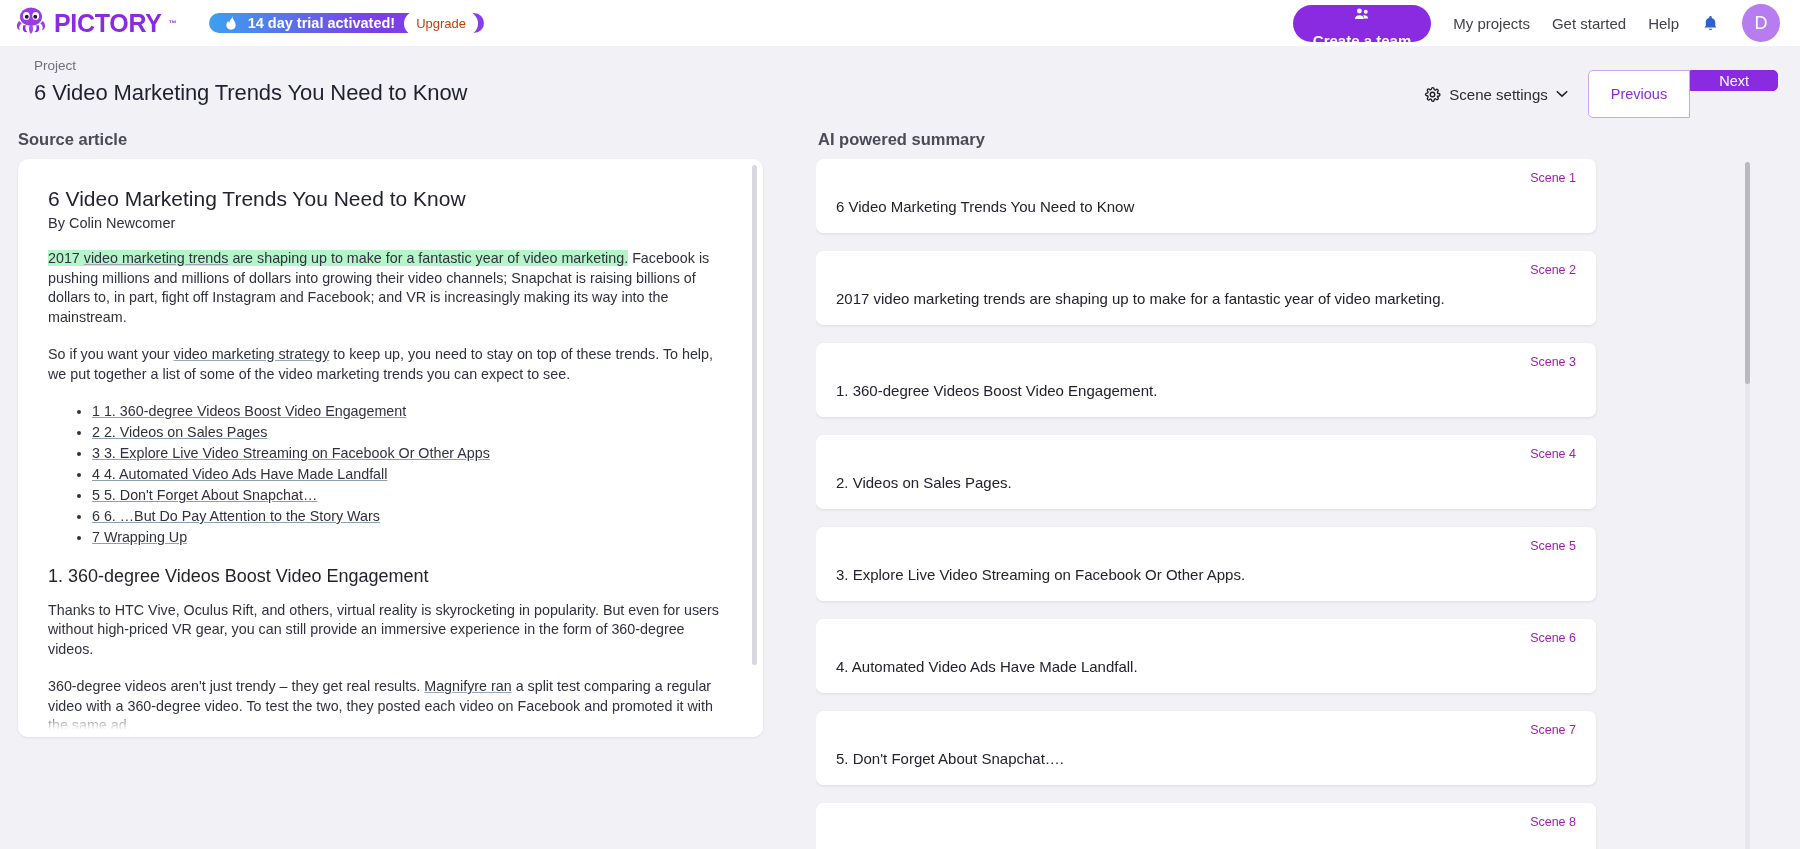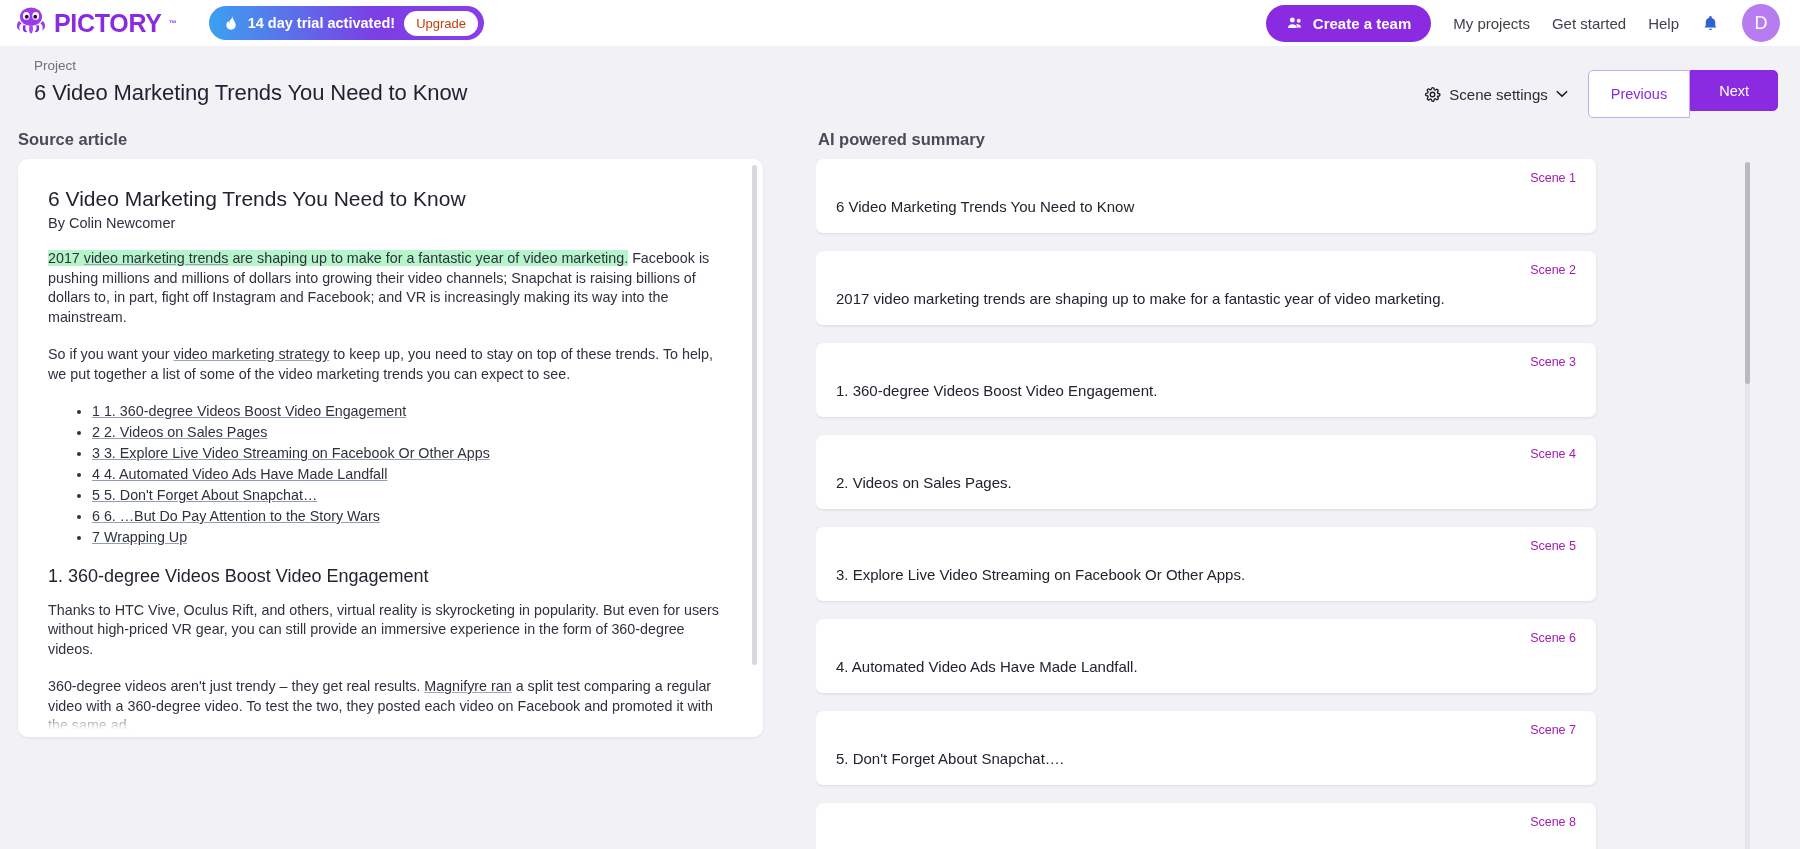"14 day trial activated!" .trial-pill { height: 34px -> 20px }
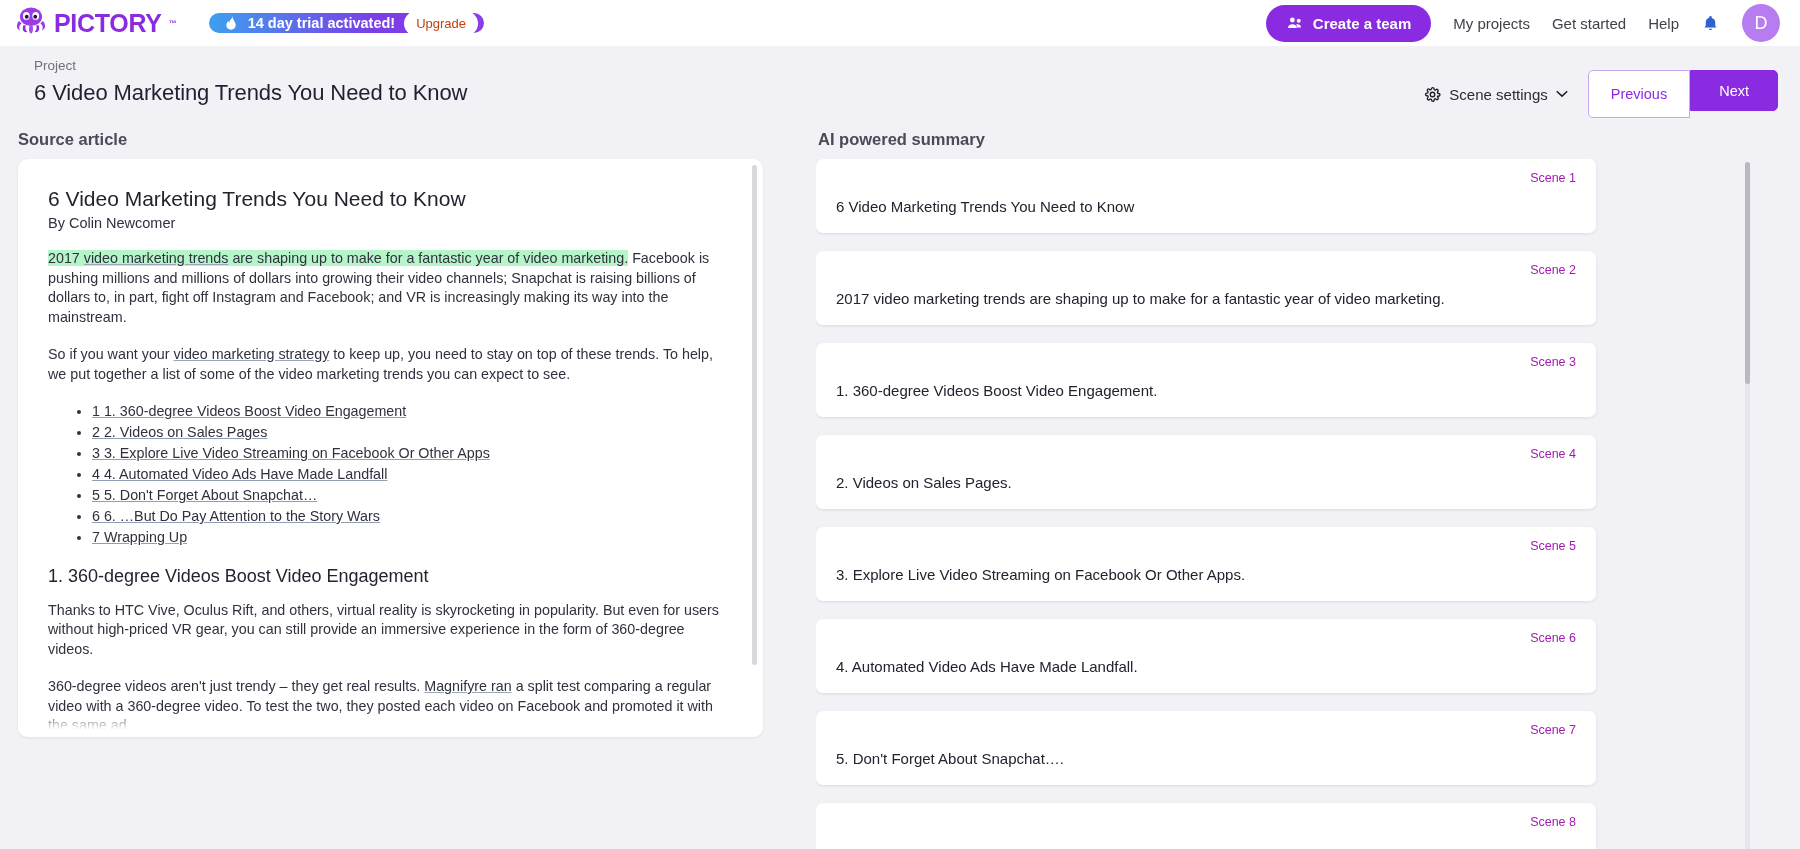"Create a team" .create-team-btn { flex-direction: none -> column }
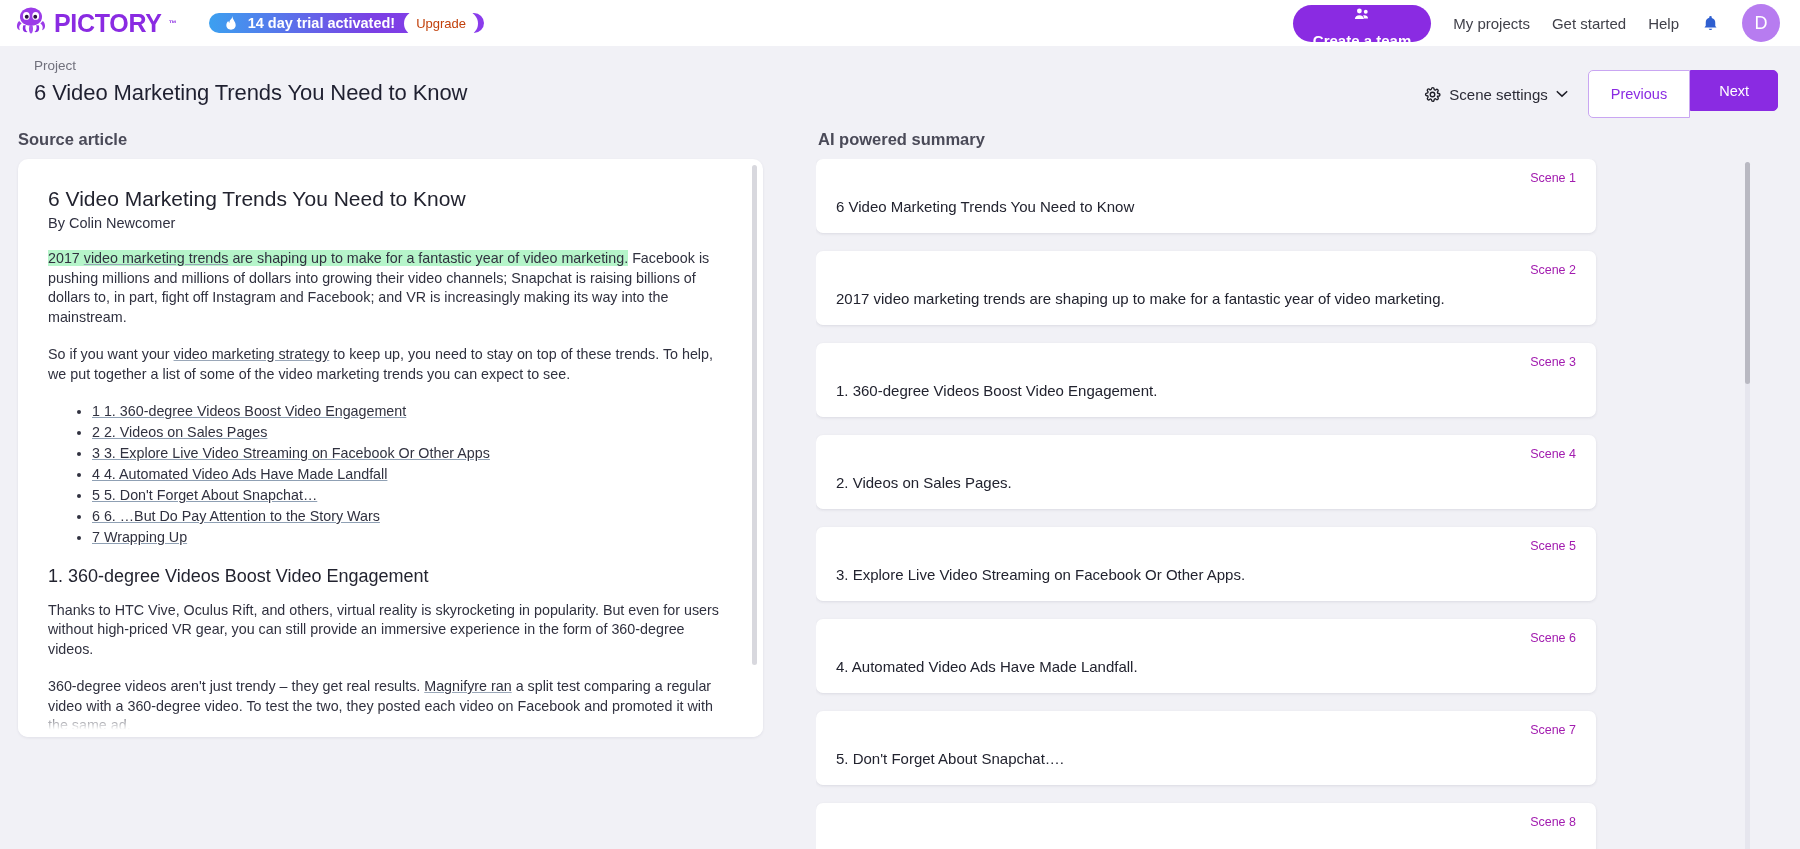"Next" .btn-next { height: 41px -> 21px }
